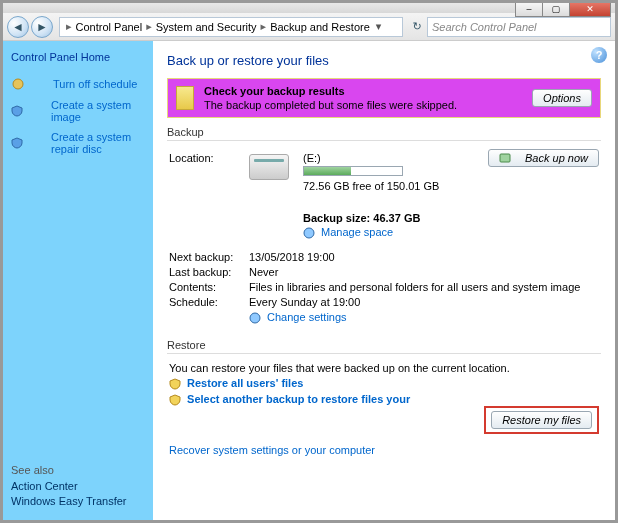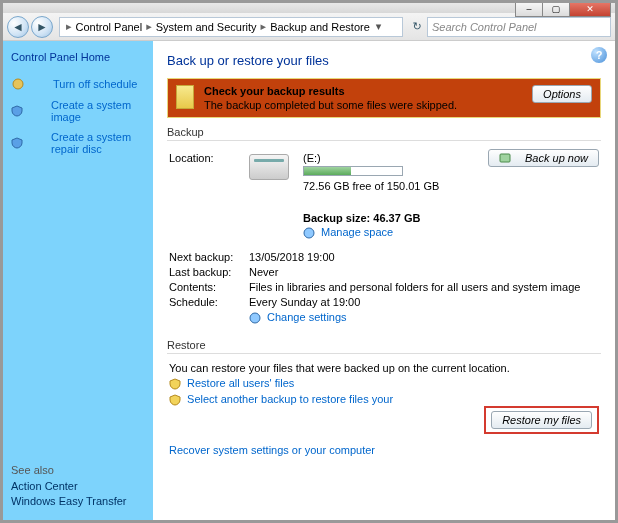"Check your backup results" .banner { align-items: flex-start -> center; background: #c2410c -> #d946ef }
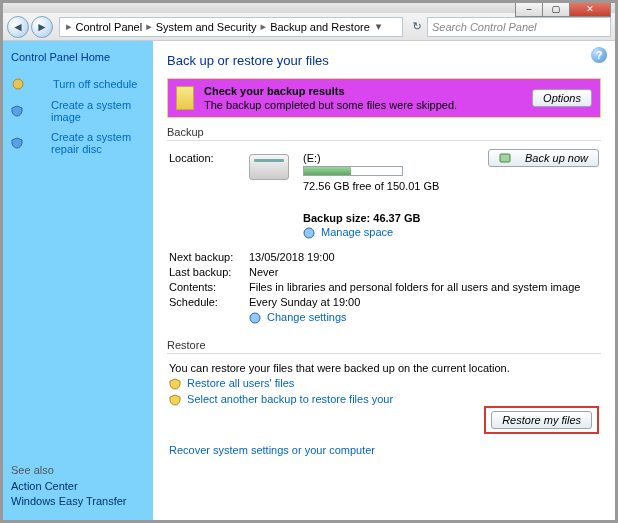"Restore all users' files" .subindent { font-weight: none -> bold }
